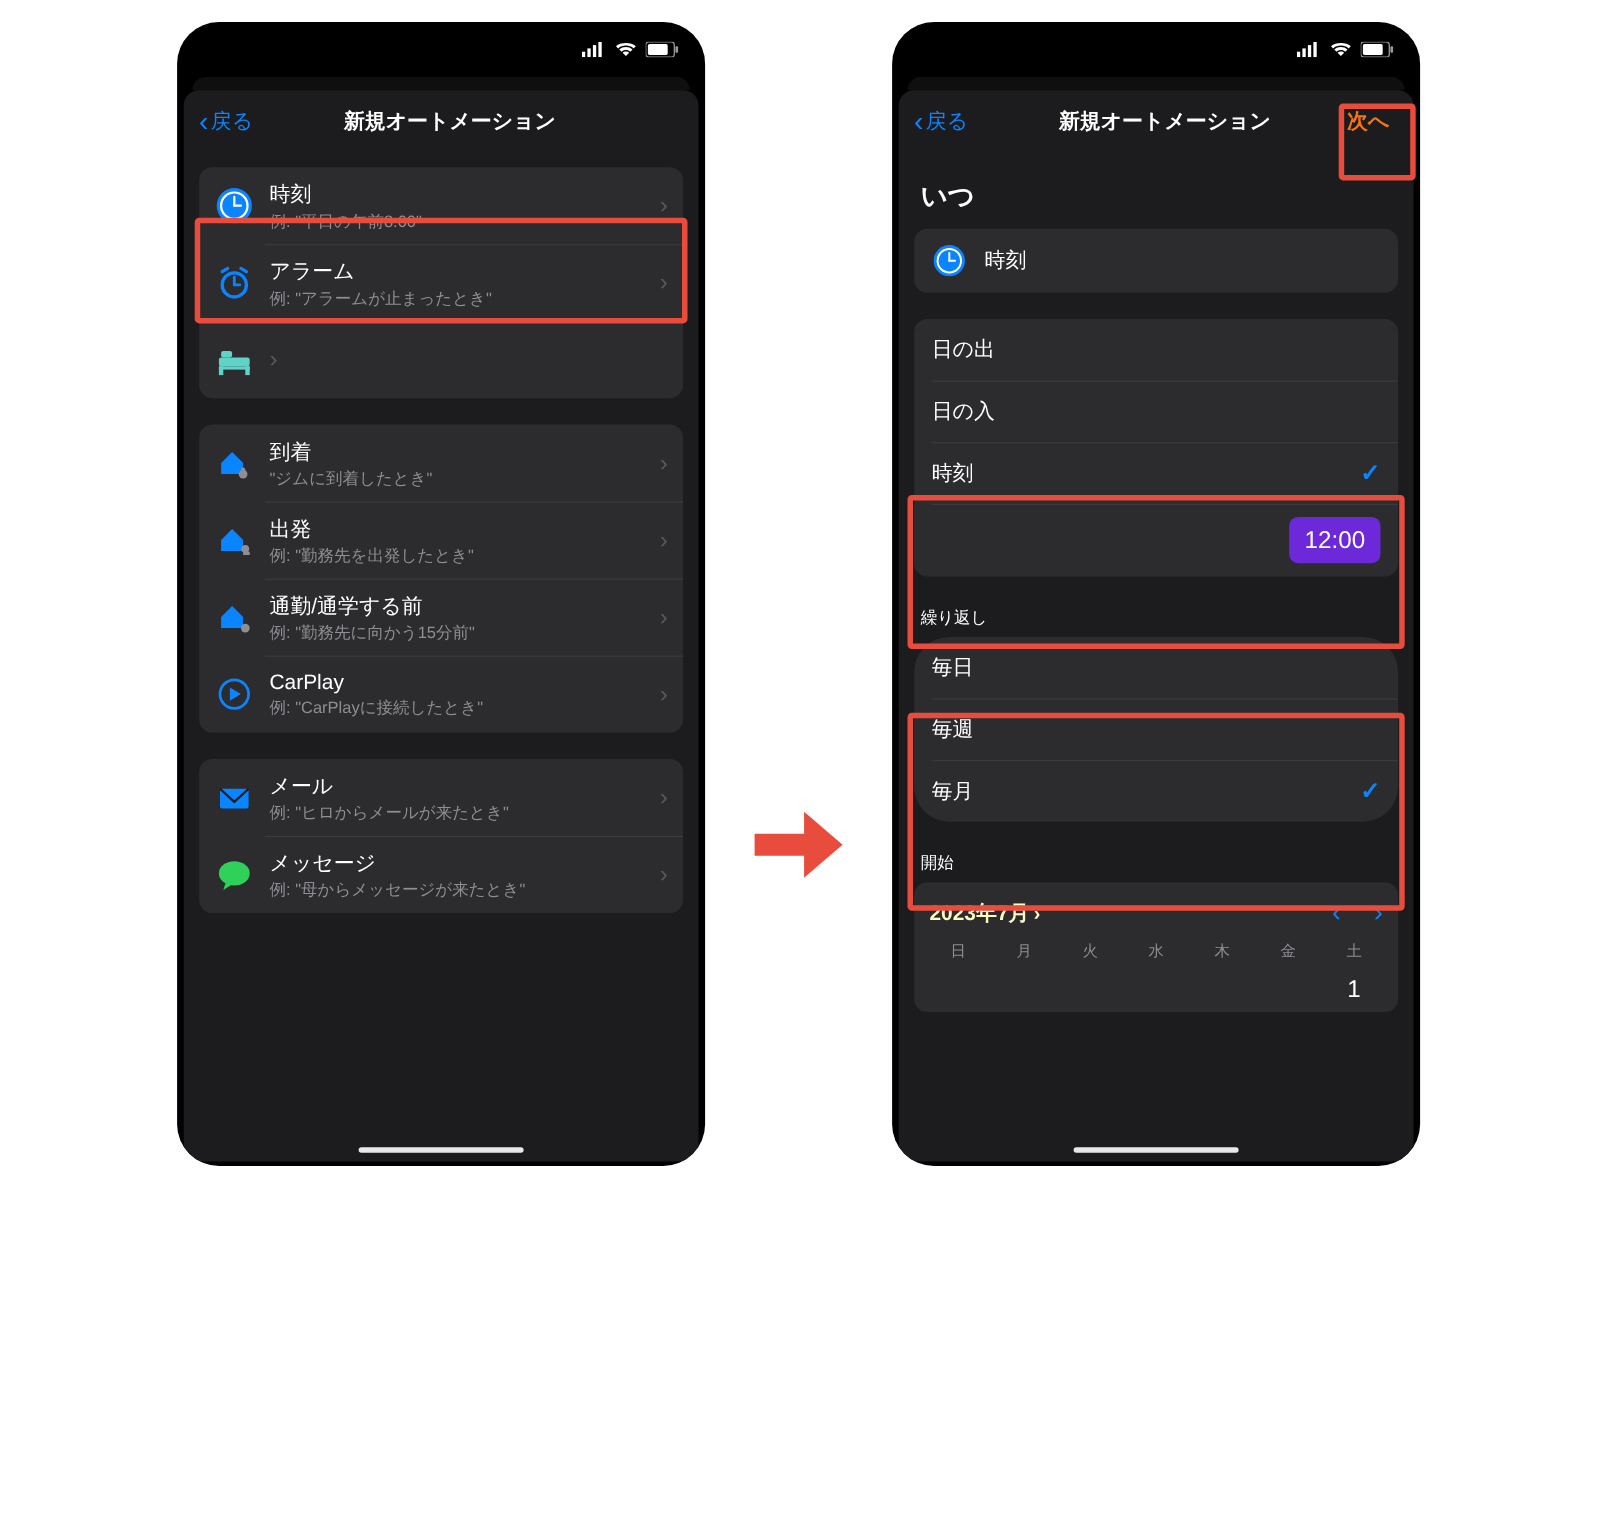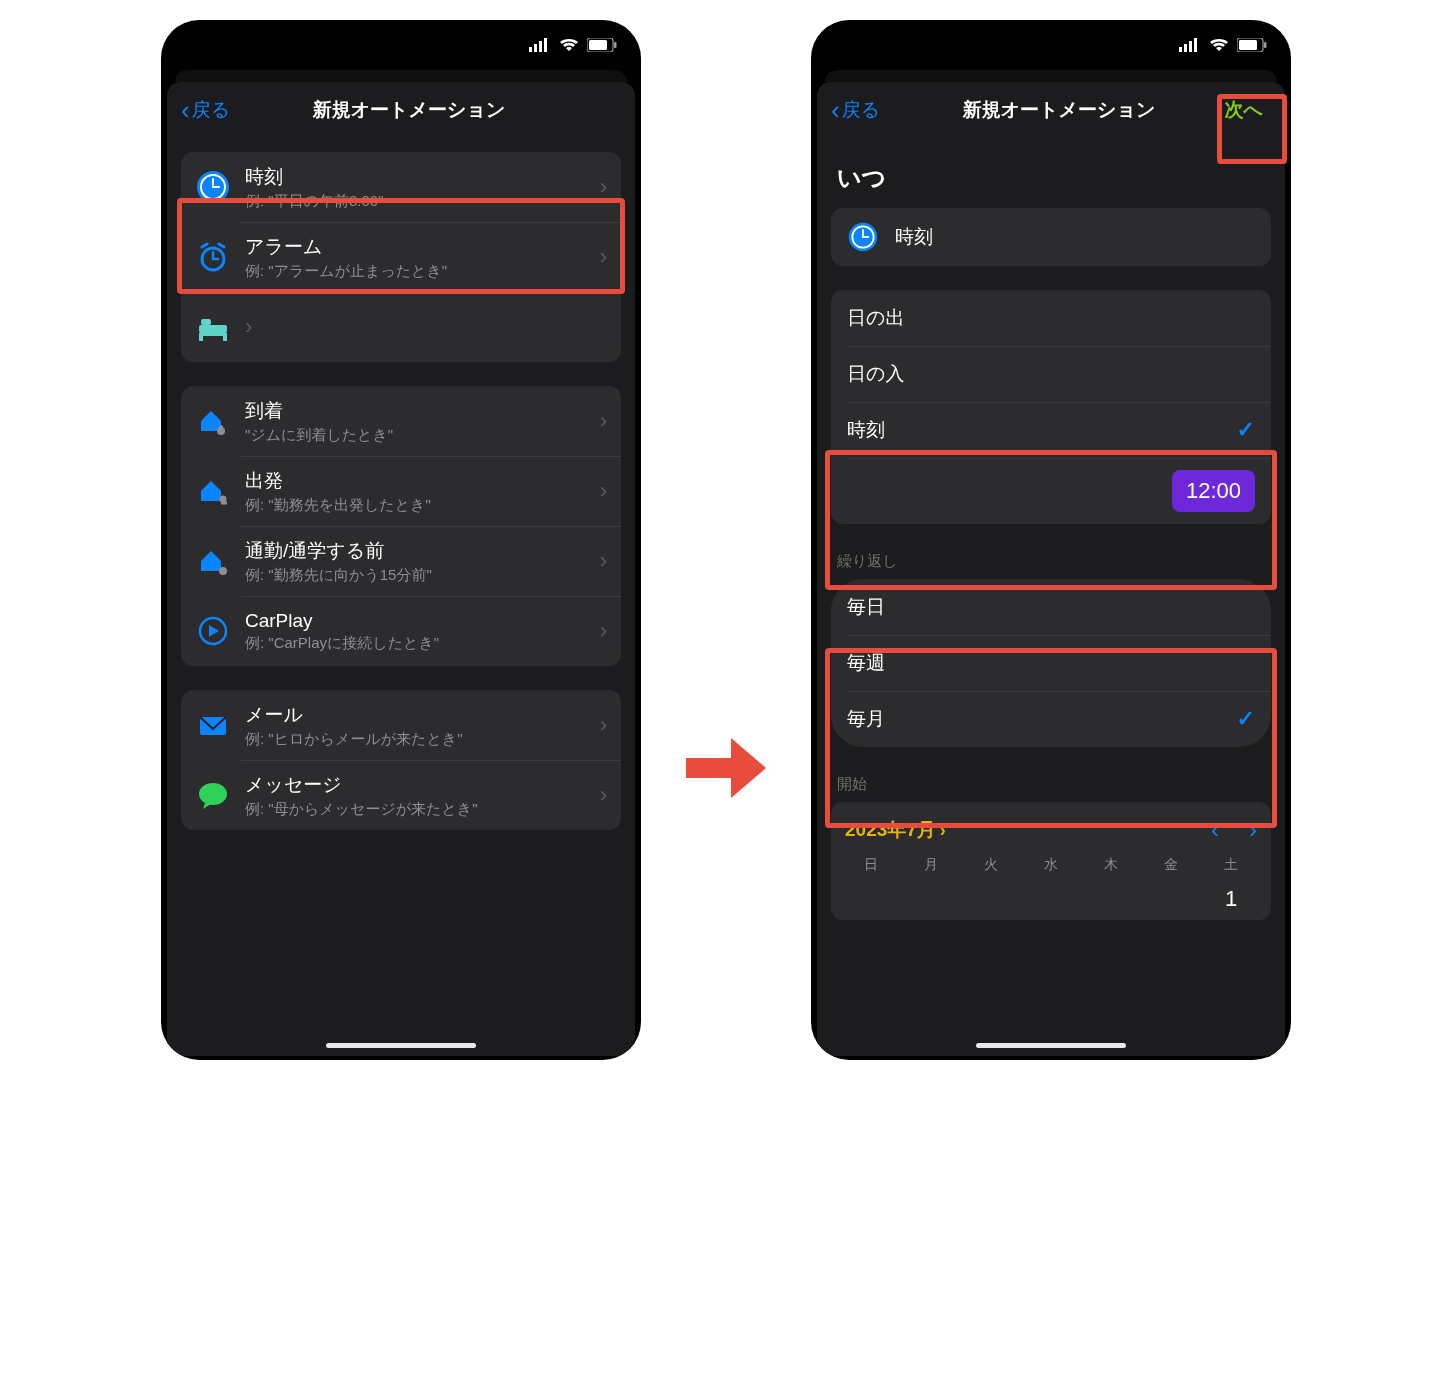"次へ" .nav-next { color: #84cc16 -> #f97316 }
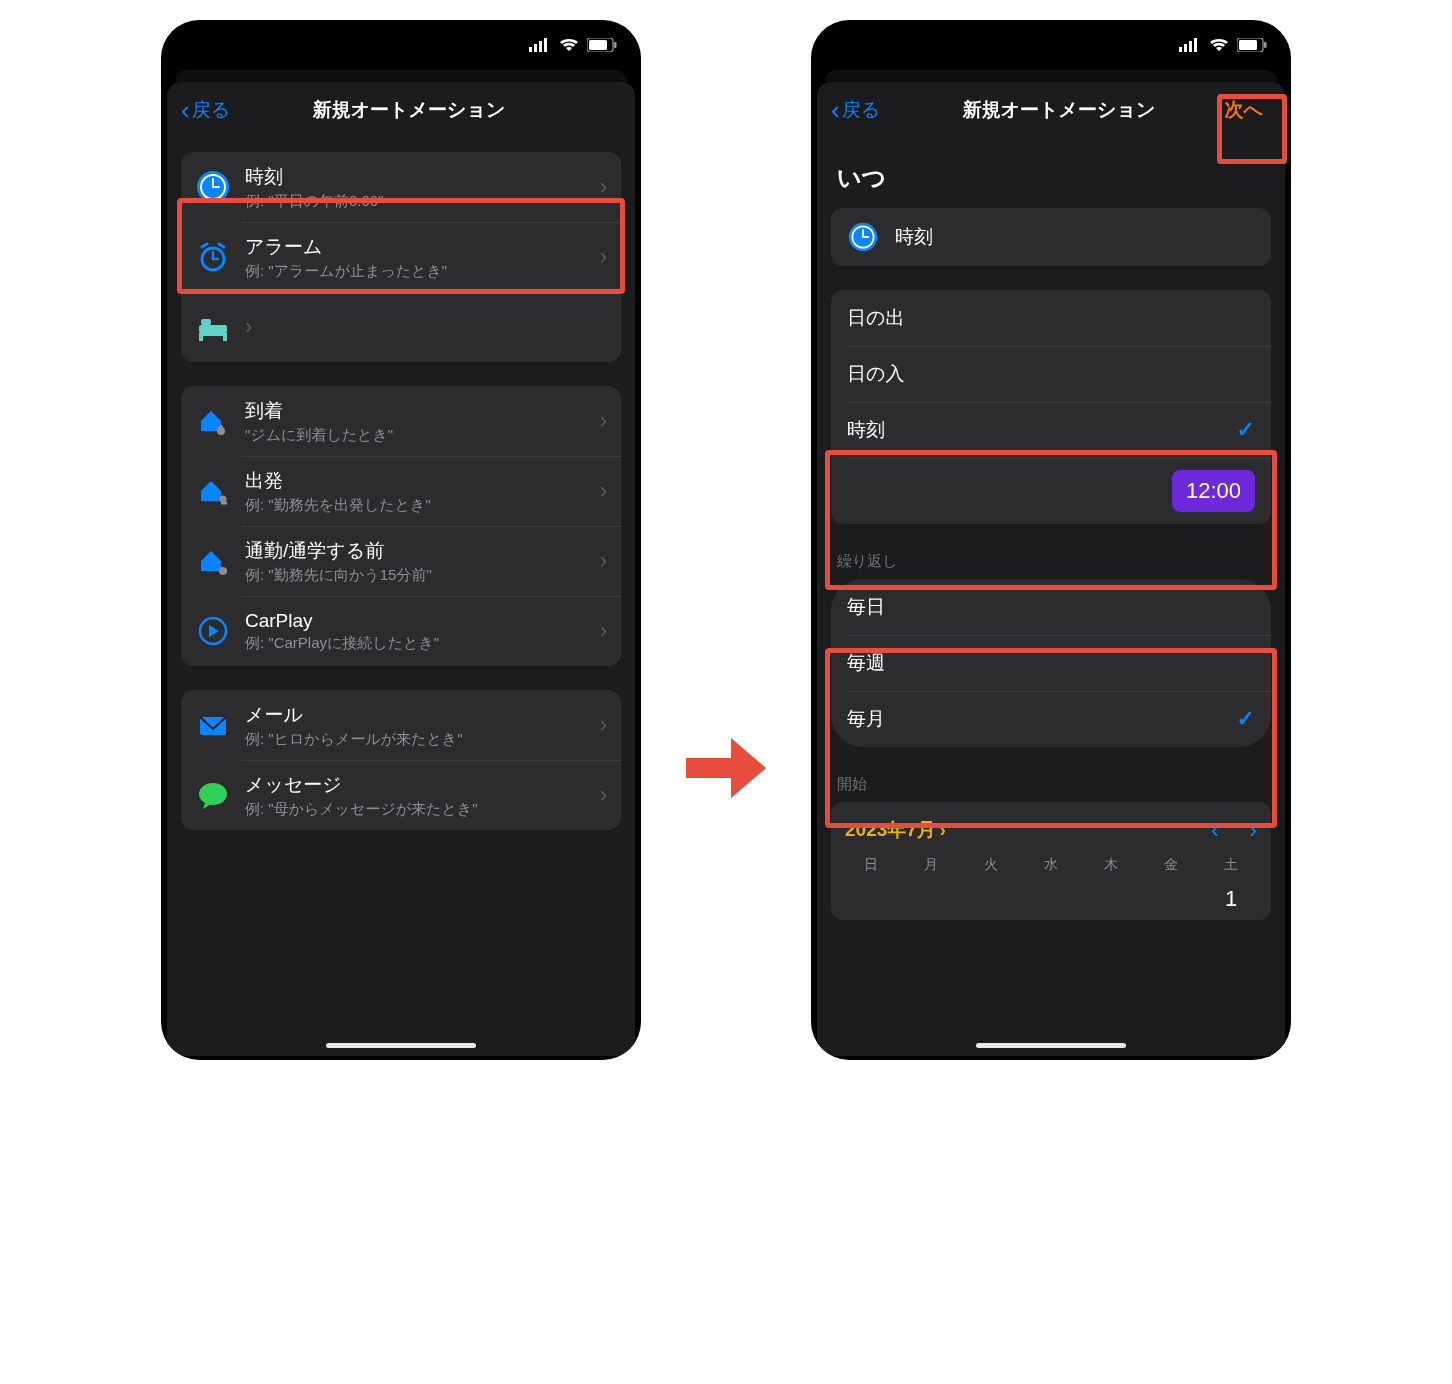"繰り返し" .section-label.small { color: #737373 -> #ffffff }
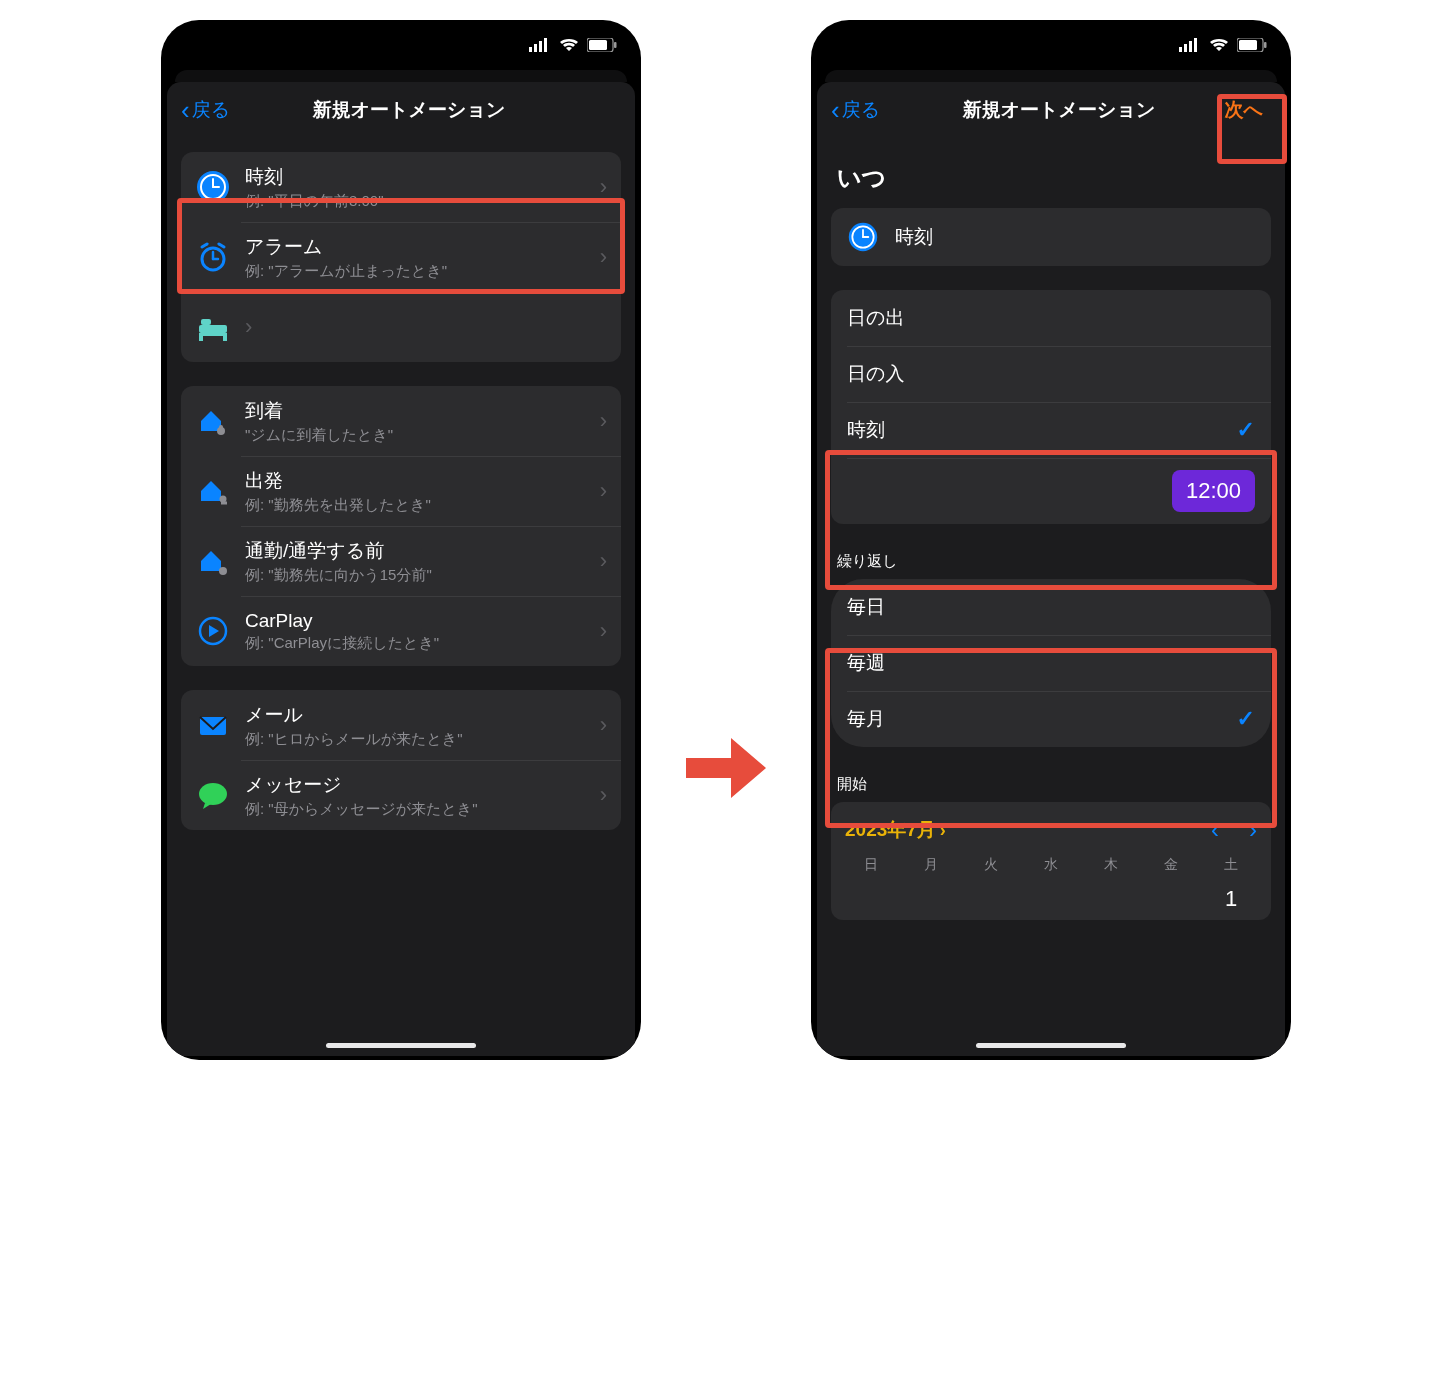"2023年7月" .calendar-head .month { color: #eab308 -> #fef9c3 }
